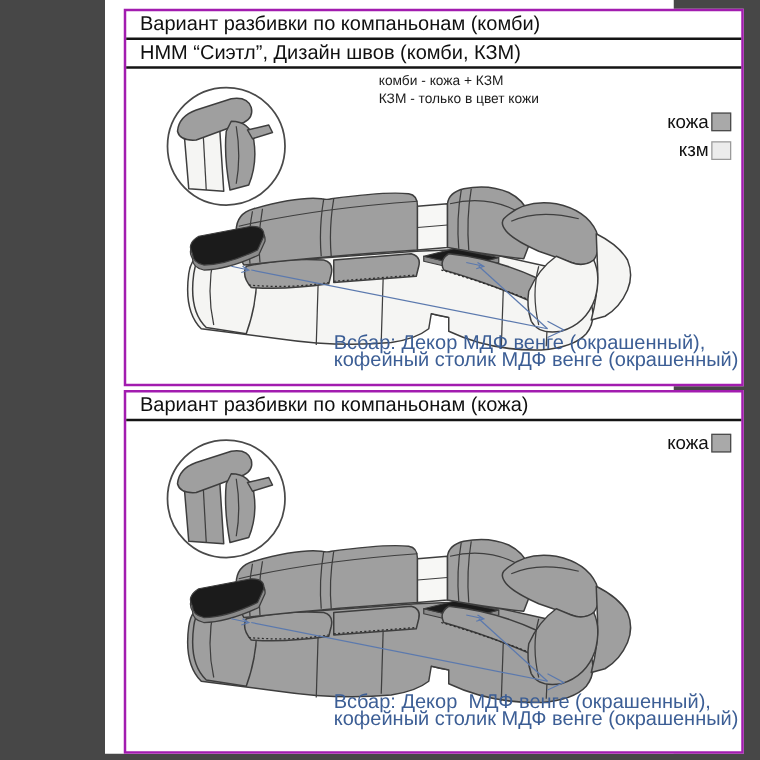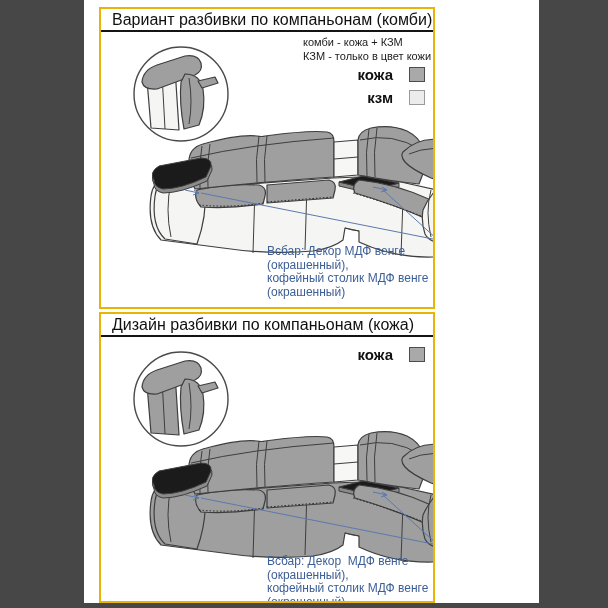"Вариант разбивки по компаньонам (комби)" .panel { border: 2px solid #eab308 -> 2px solid #a21caf; width: 336px -> 496px }
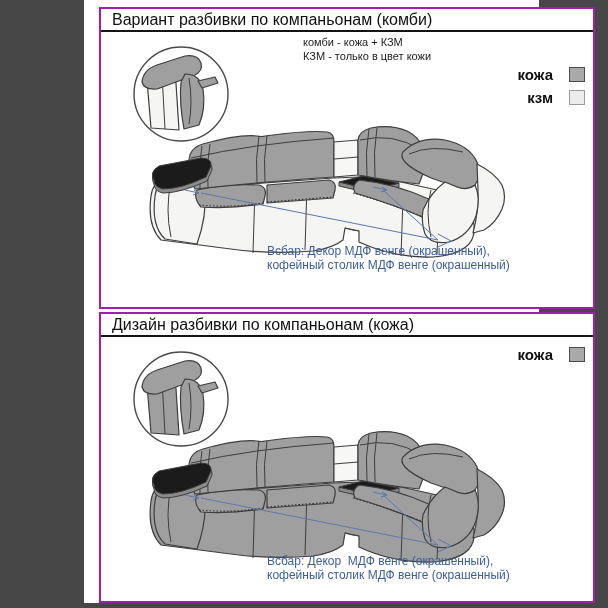"НММ “Сиэтл”, Дизайн швов (комби," div.hrow { html: none -> <div>НММ “Сиэтл”, Дизайн швов (комби, КЗМ)</div> }
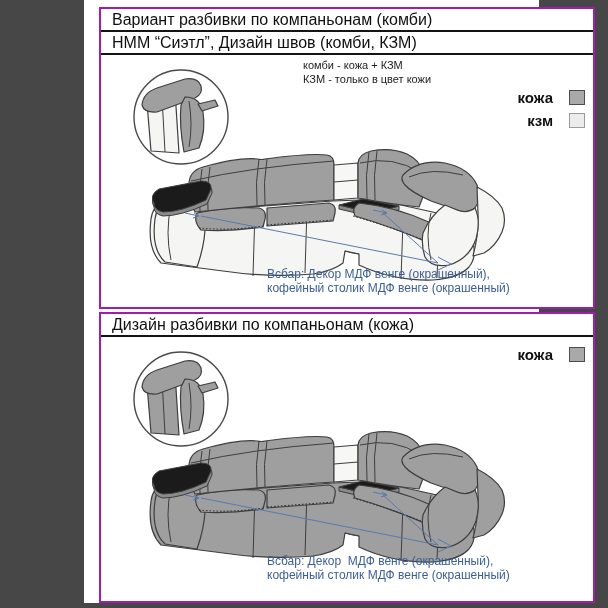"кожа" .legend-row { font-weight: bold -> none; gap: 16px -> 2px }
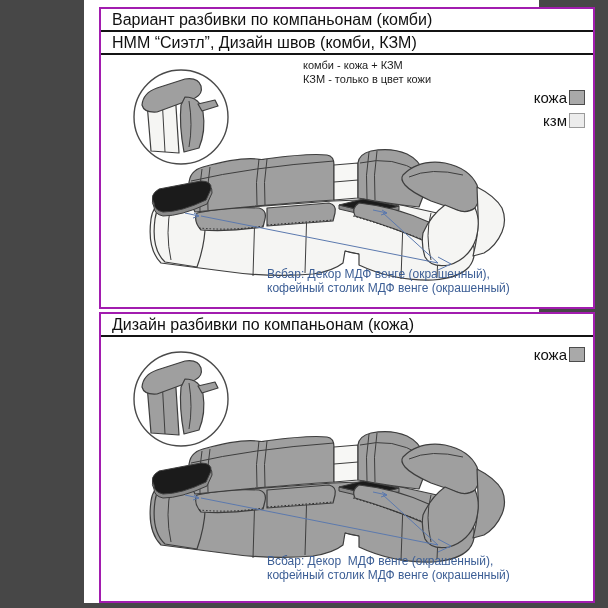"Всбар: Декор МДФ венге (окрашенный)," .annotation { font-size: 12px -> 16px }
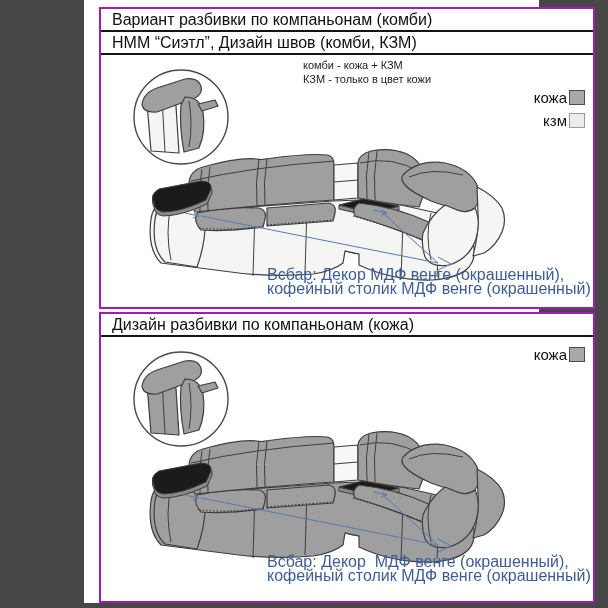"Дизайн разбивки по компаньонам (кожа)" div.hrow { text: Дизайн -> Вариант }
